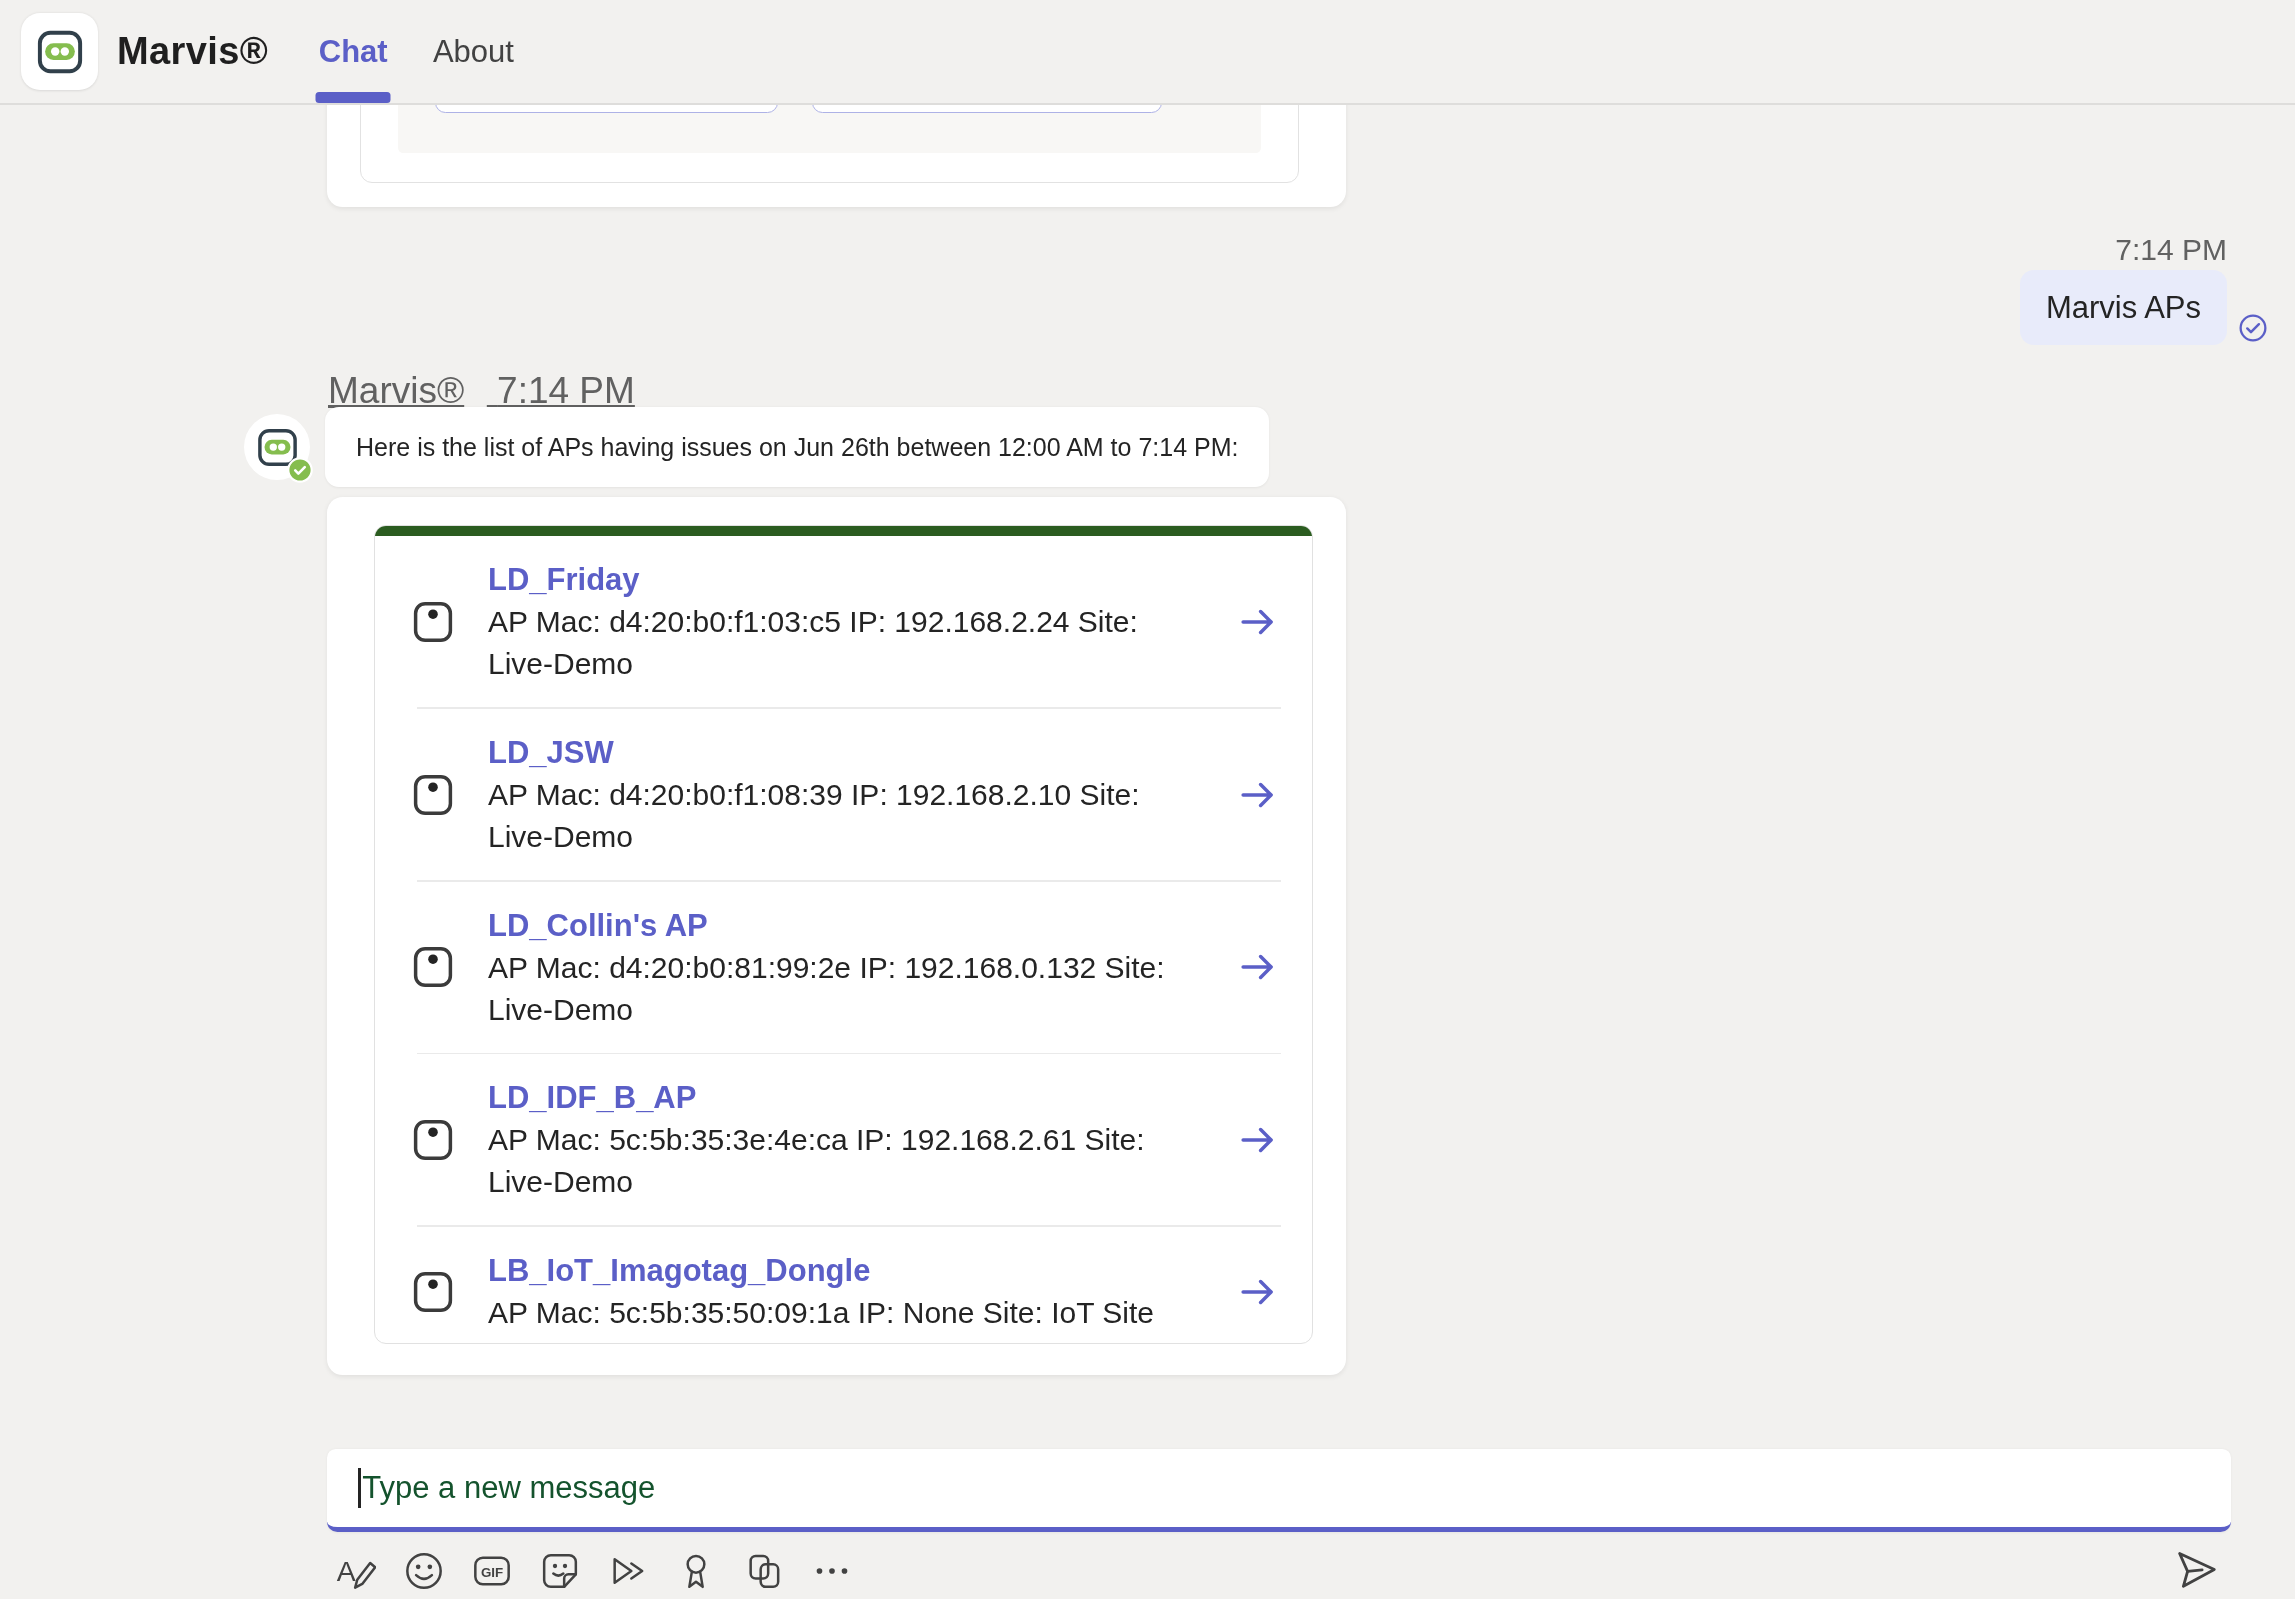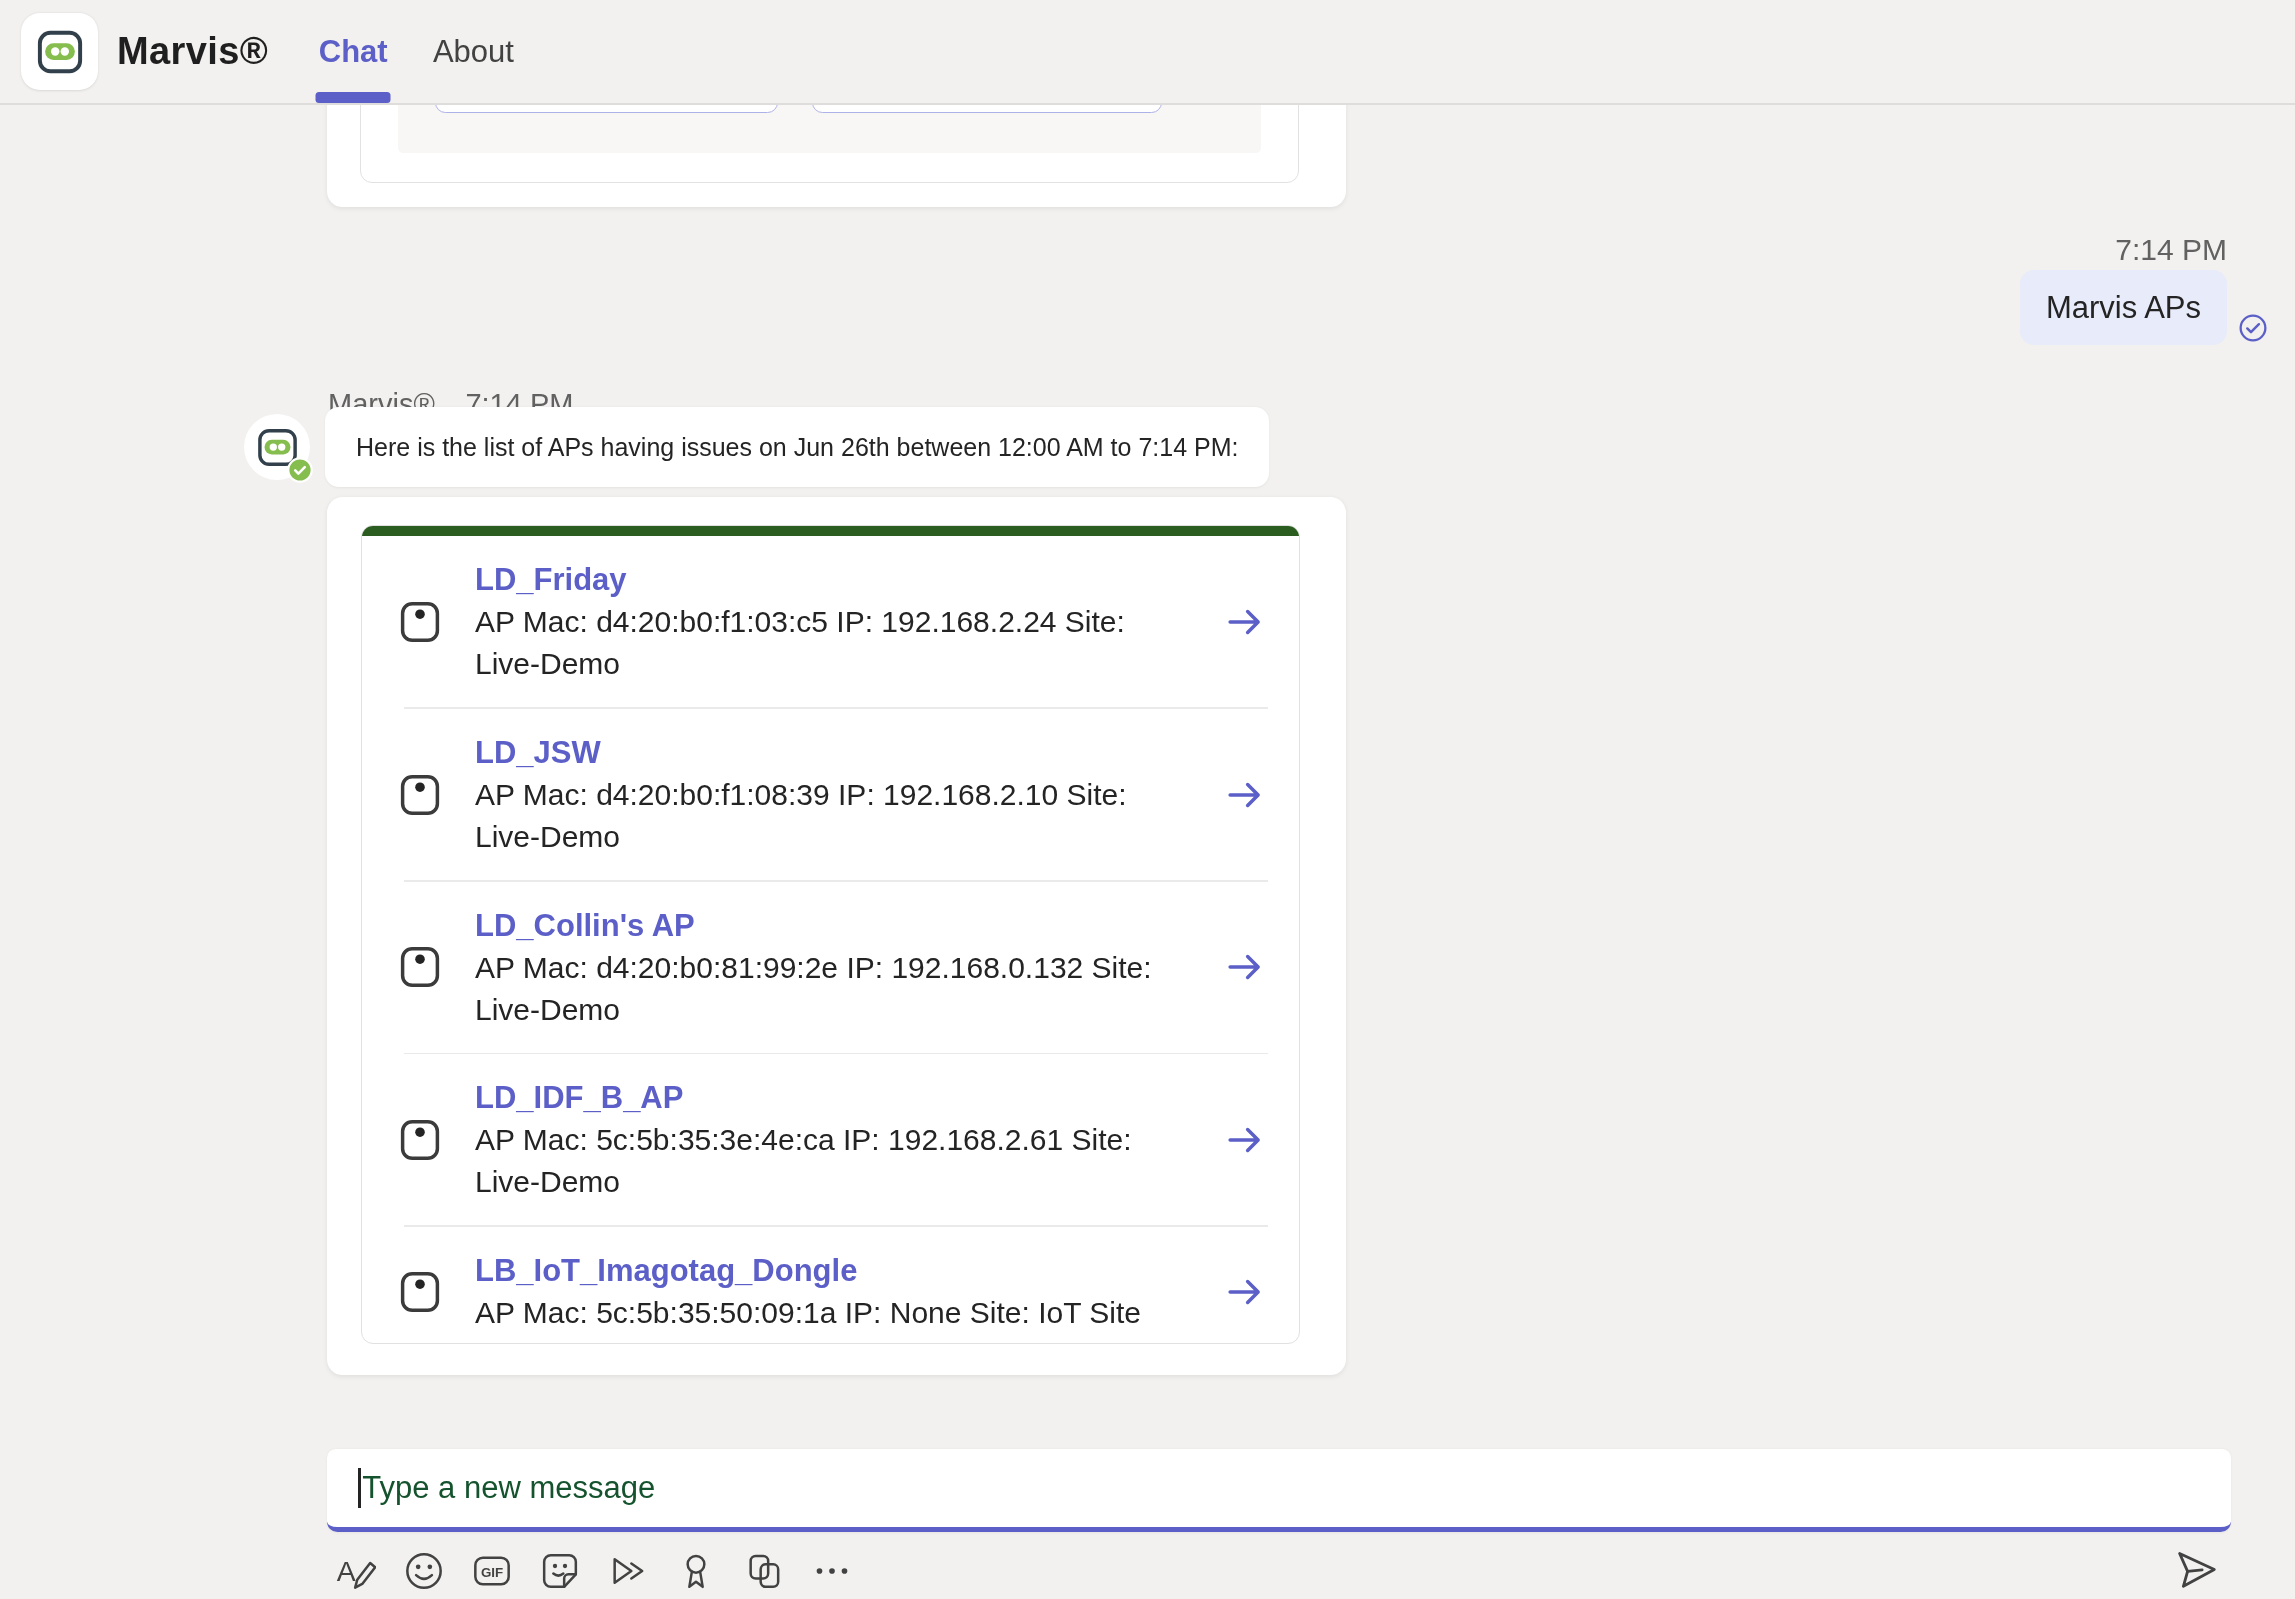"Marvis® 7:14 PM" .in-meta { font-size: 29px -> 37px; top: 388px -> 370px }
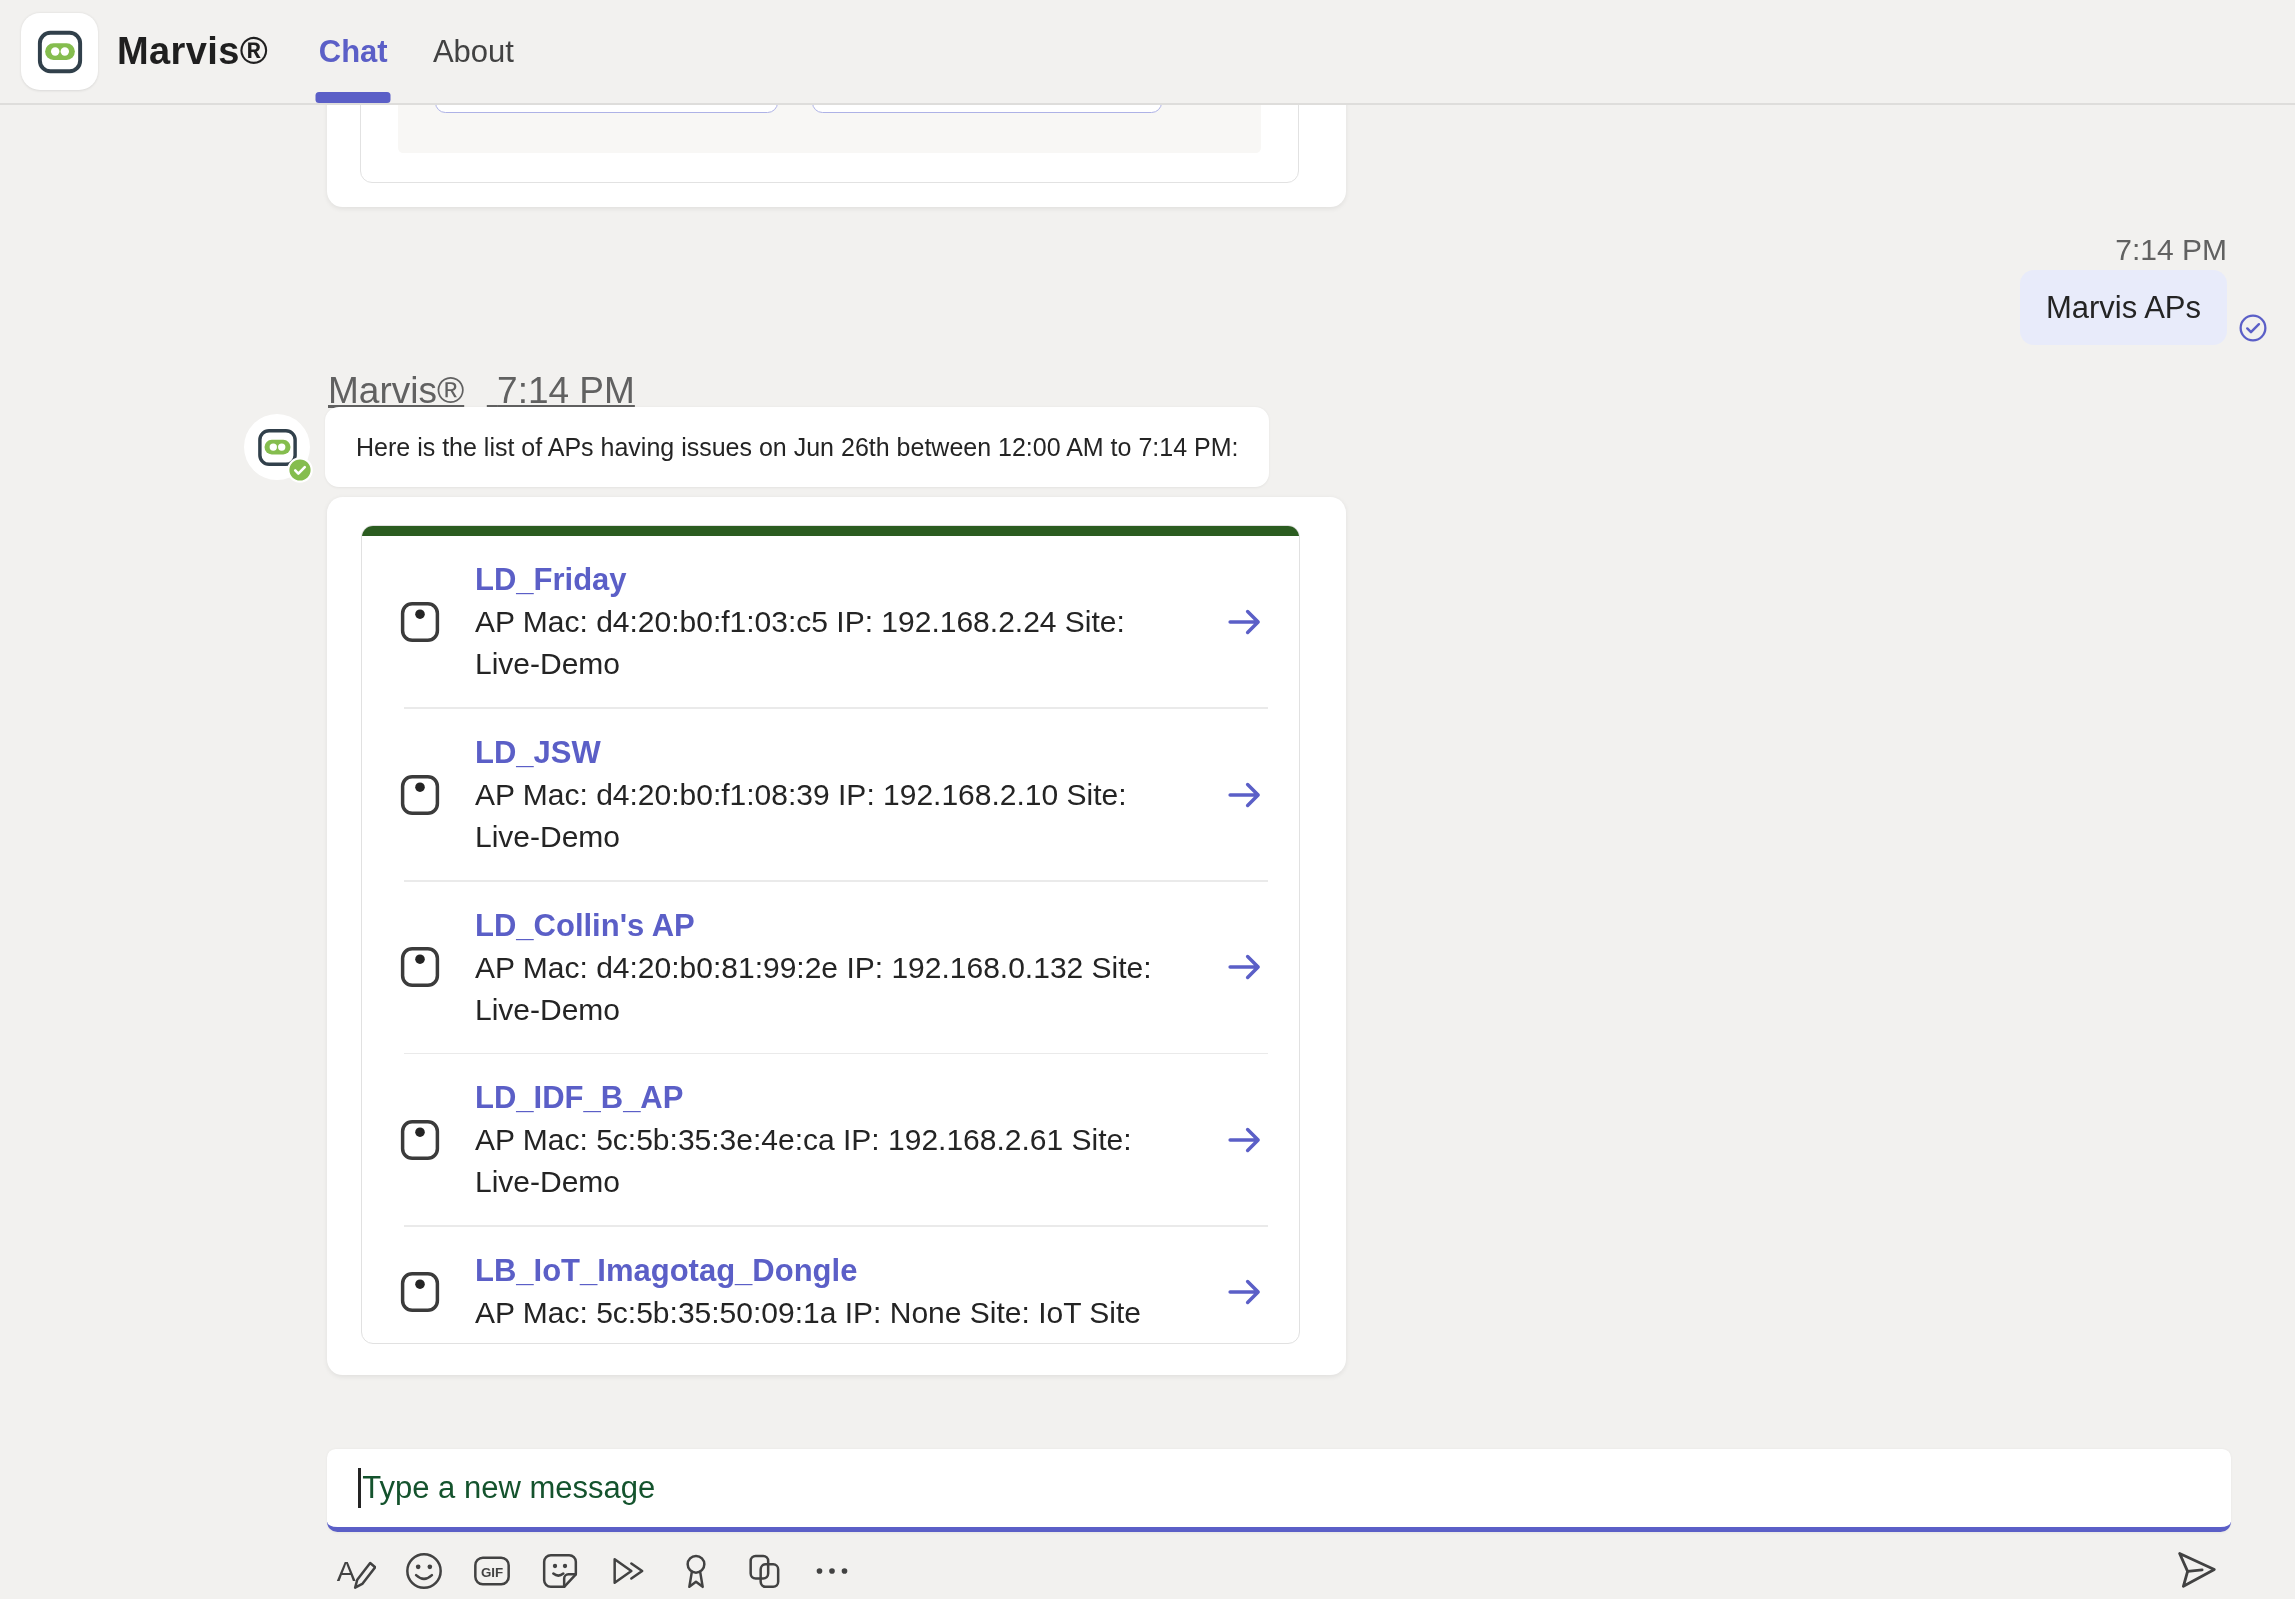"LD_Friday" .ap-card { left: 34px -> 47px }
